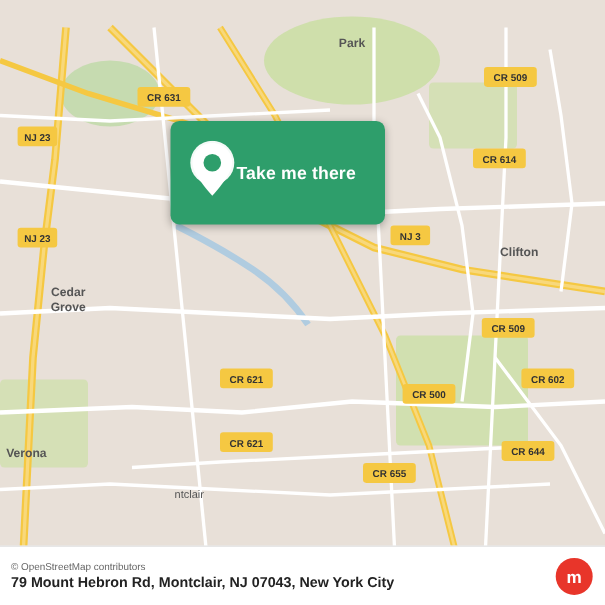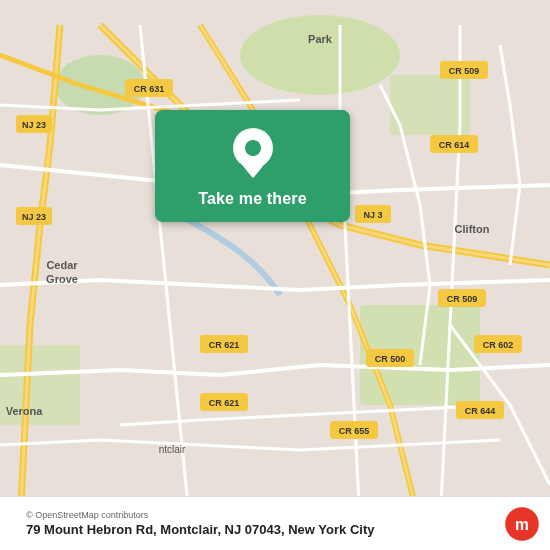"Take me there" #action-card { flex-direction: column -> row }
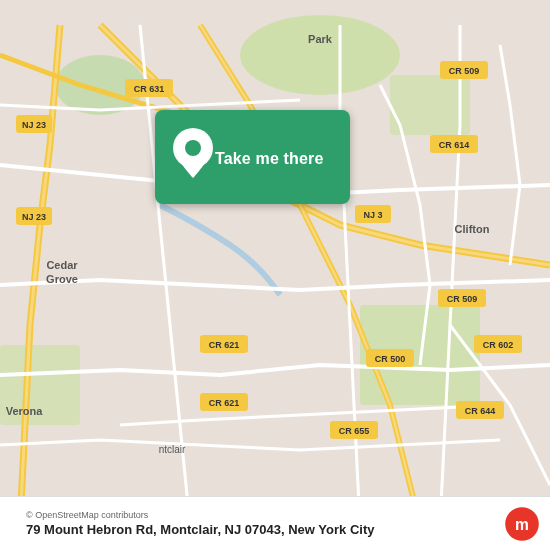"© OpenStreetMap contributors" #bottom-bar { padding: 8px 10px 8px 26px -> 8px 10px 8px 10px }
